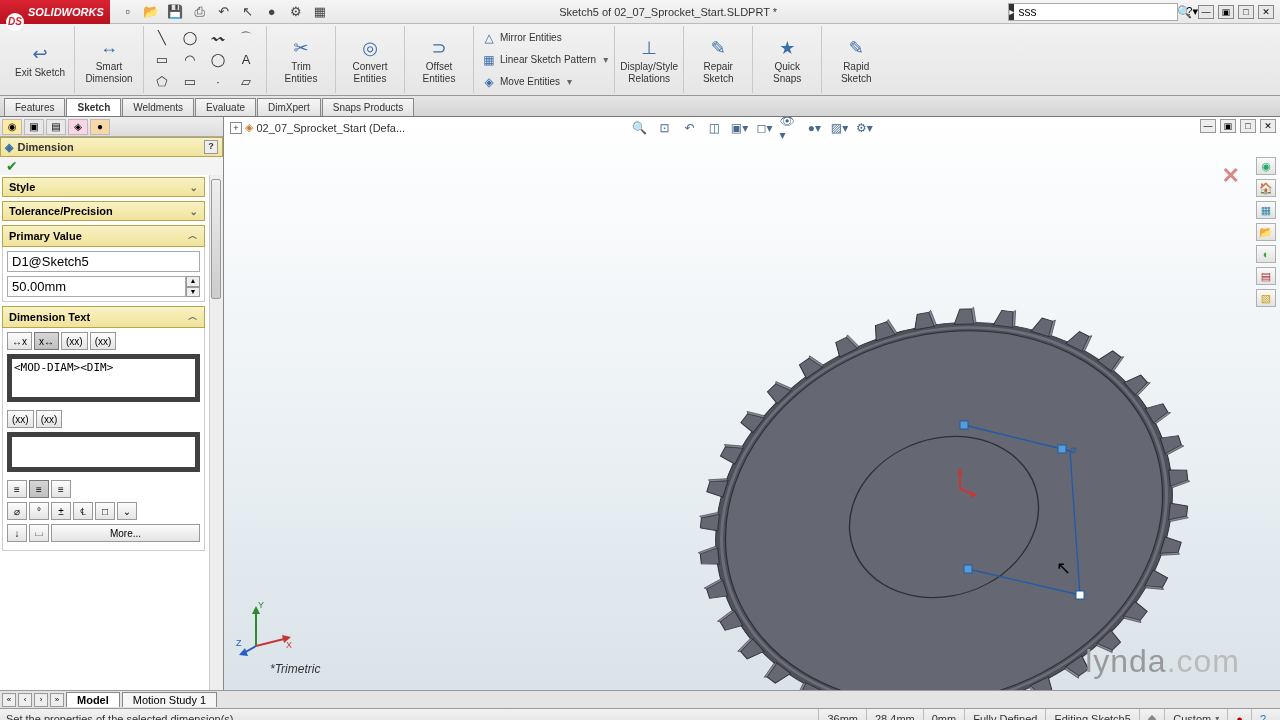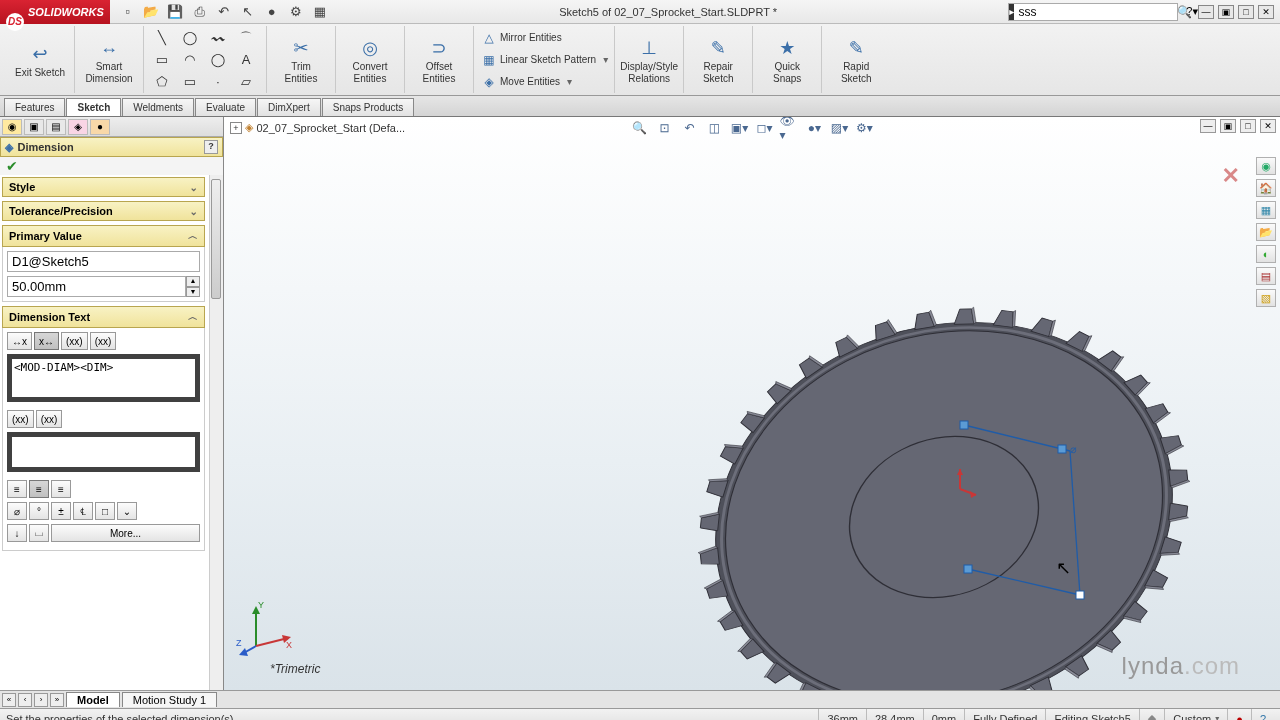"lynda.com" .watermark { font-size: 24px -> 32px }
